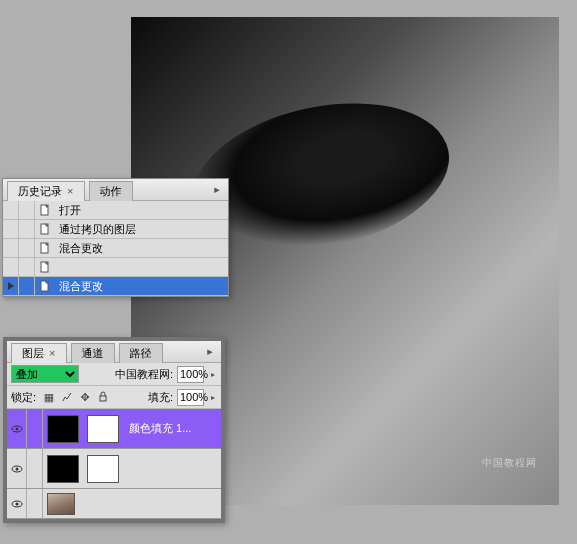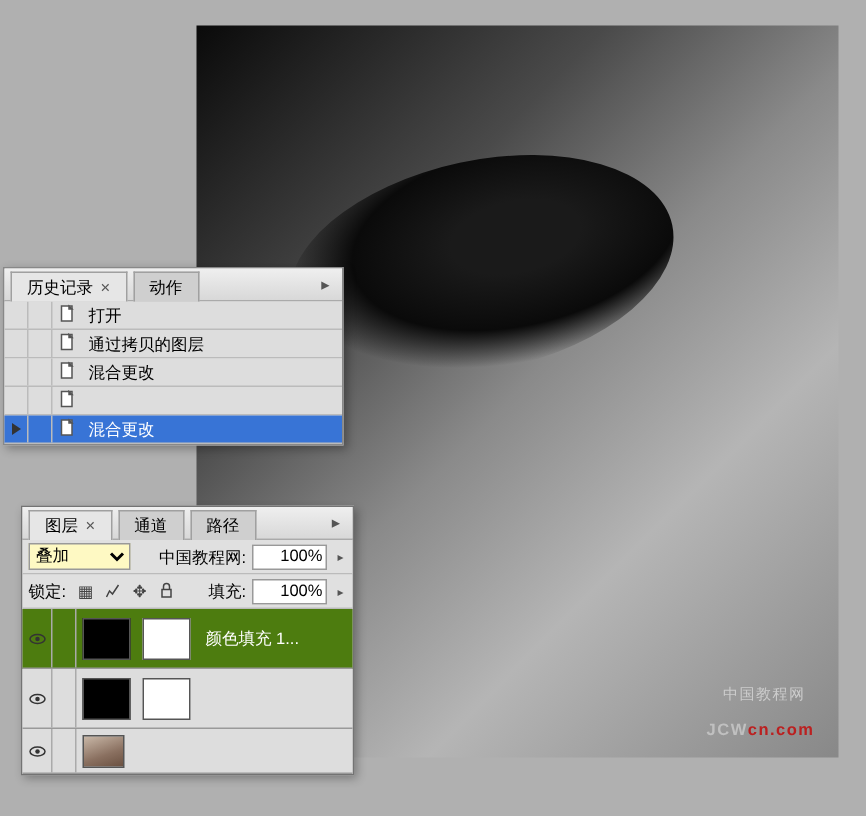"图层 ×" .layers-panel { border: 1px solid #737373 -> 4px solid #737373; left: 14px -> 3px }
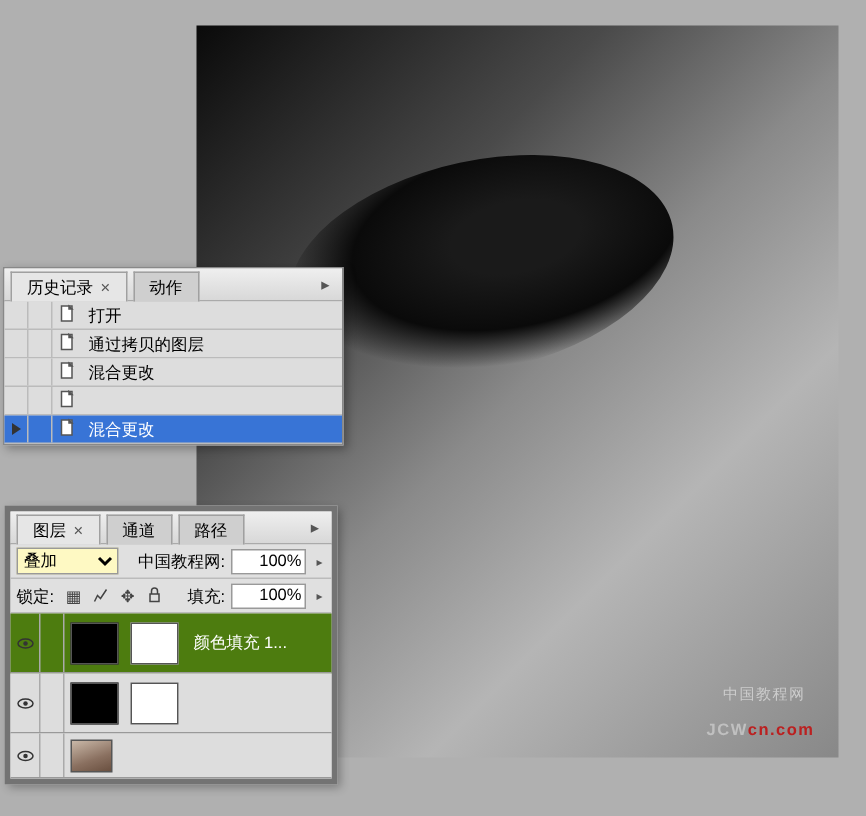"叠加" .select-blend { background: #fef9c3 -> #22c55e }
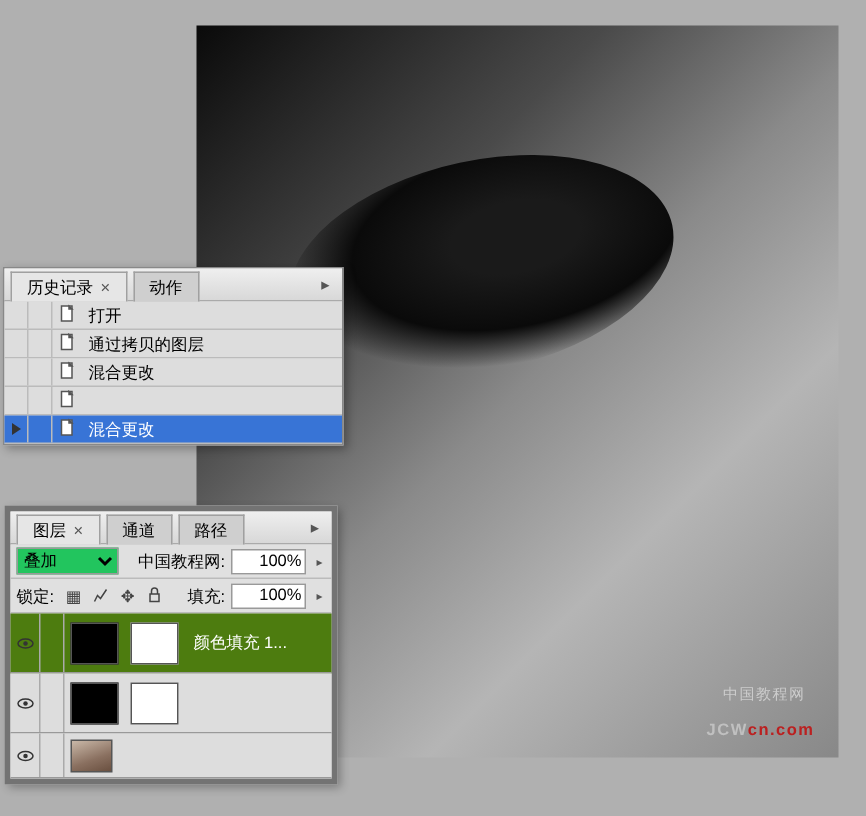"100%" .opacity-val { justify-content: flex-end -> flex-start; width: 50px -> 27px }
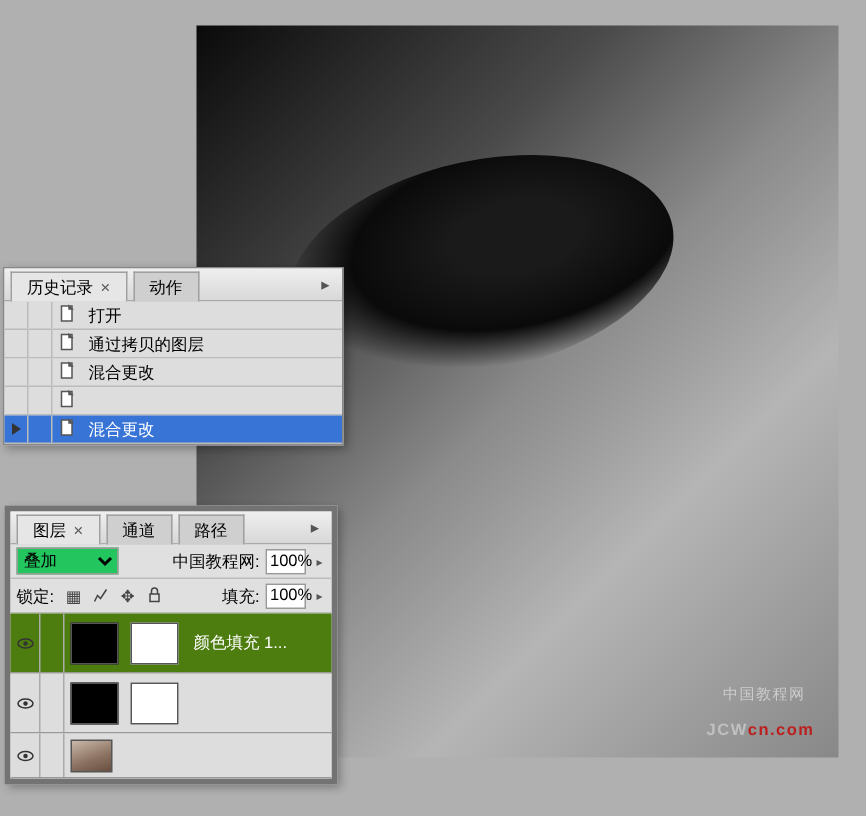"颜色填充 1..." .layer-row.selected { background: #4d7c0f -> #8b5cf6 }
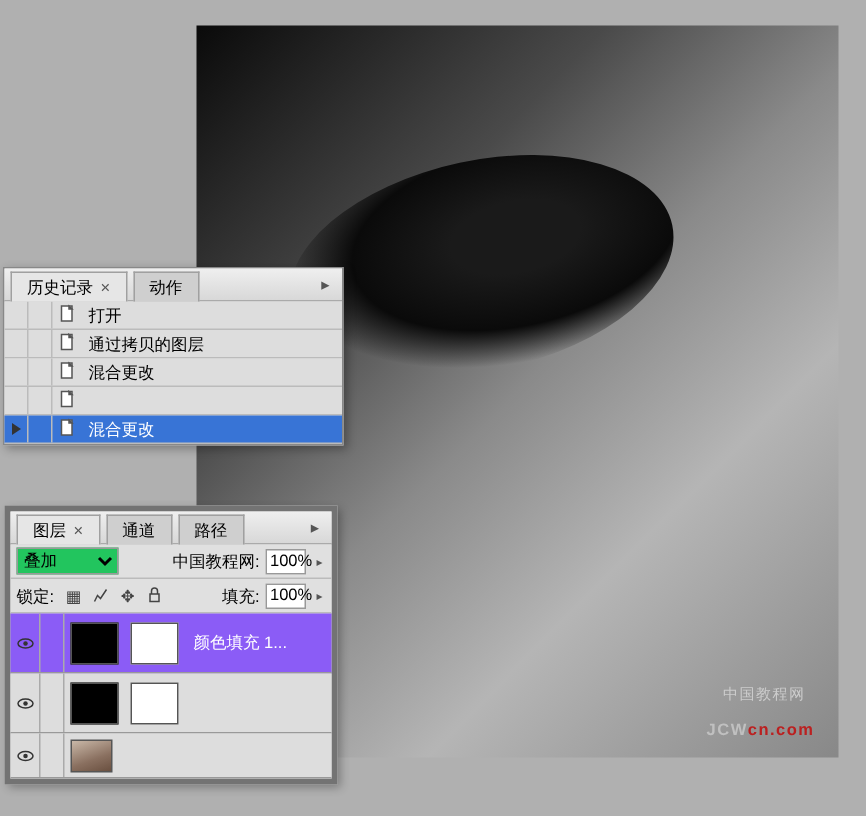"JCWcn.com" span.watermark { html: <span> <span>JCW</span><b>cn.com</b> </span> -> none }
